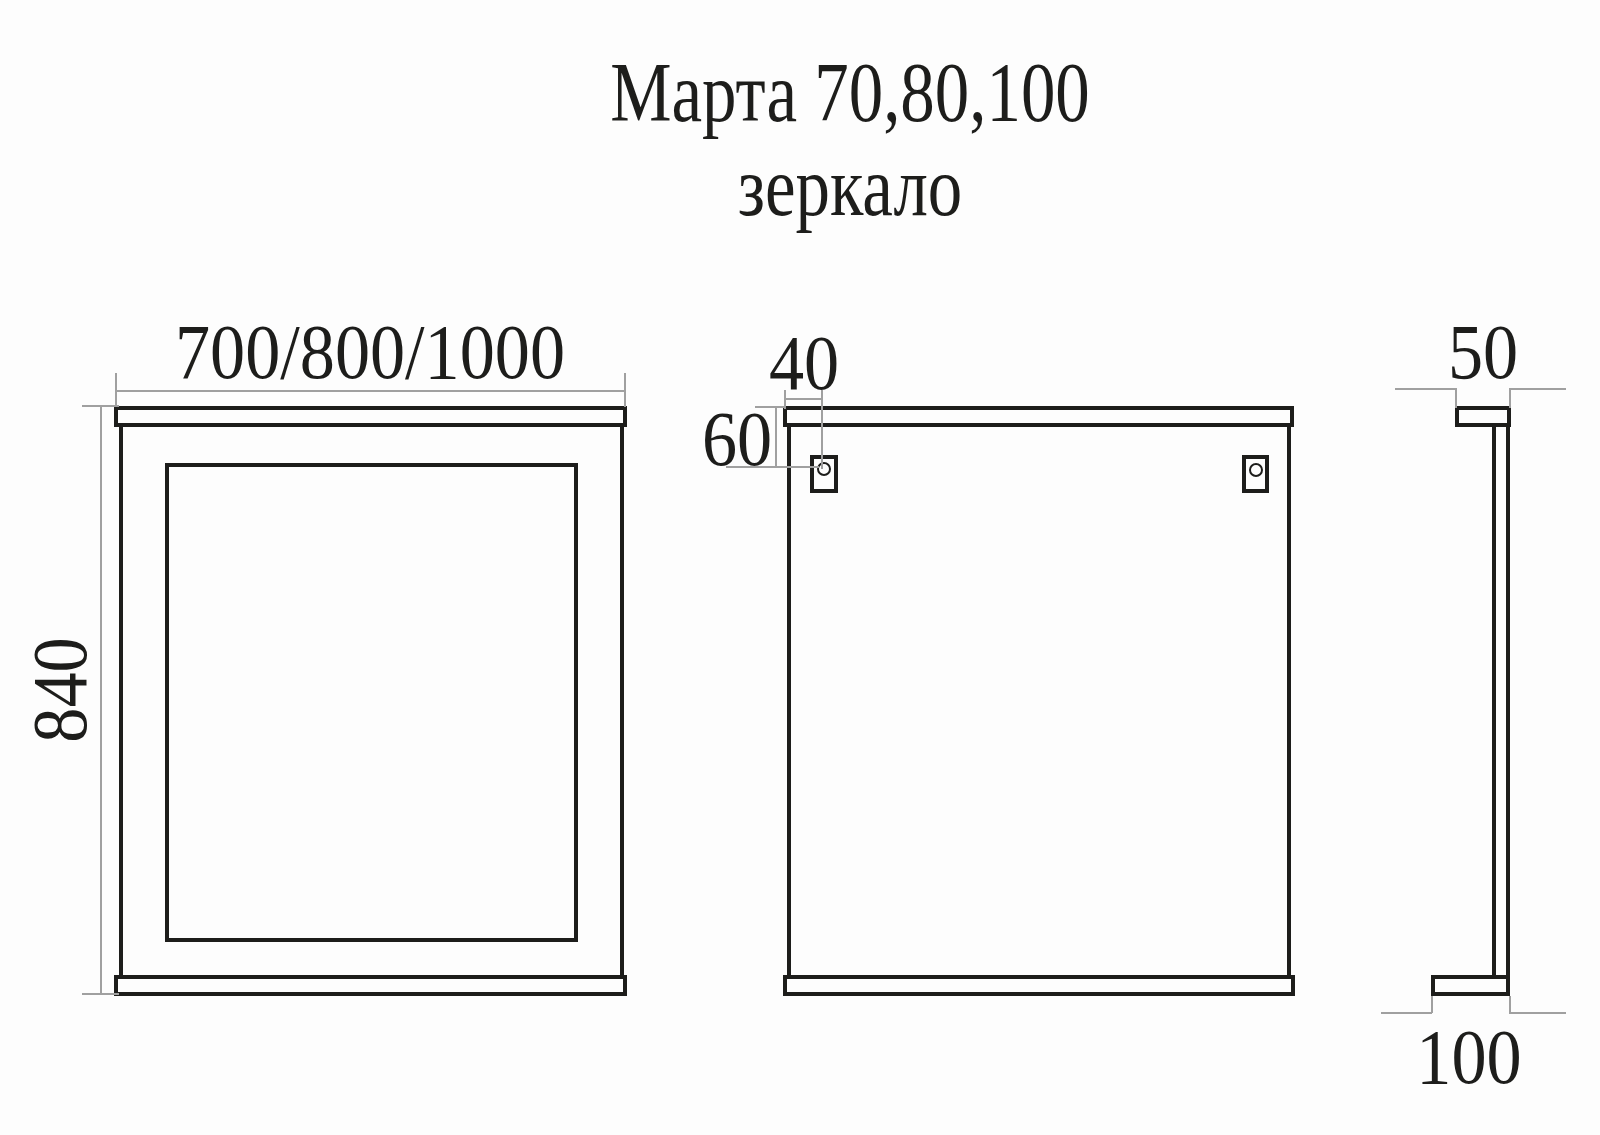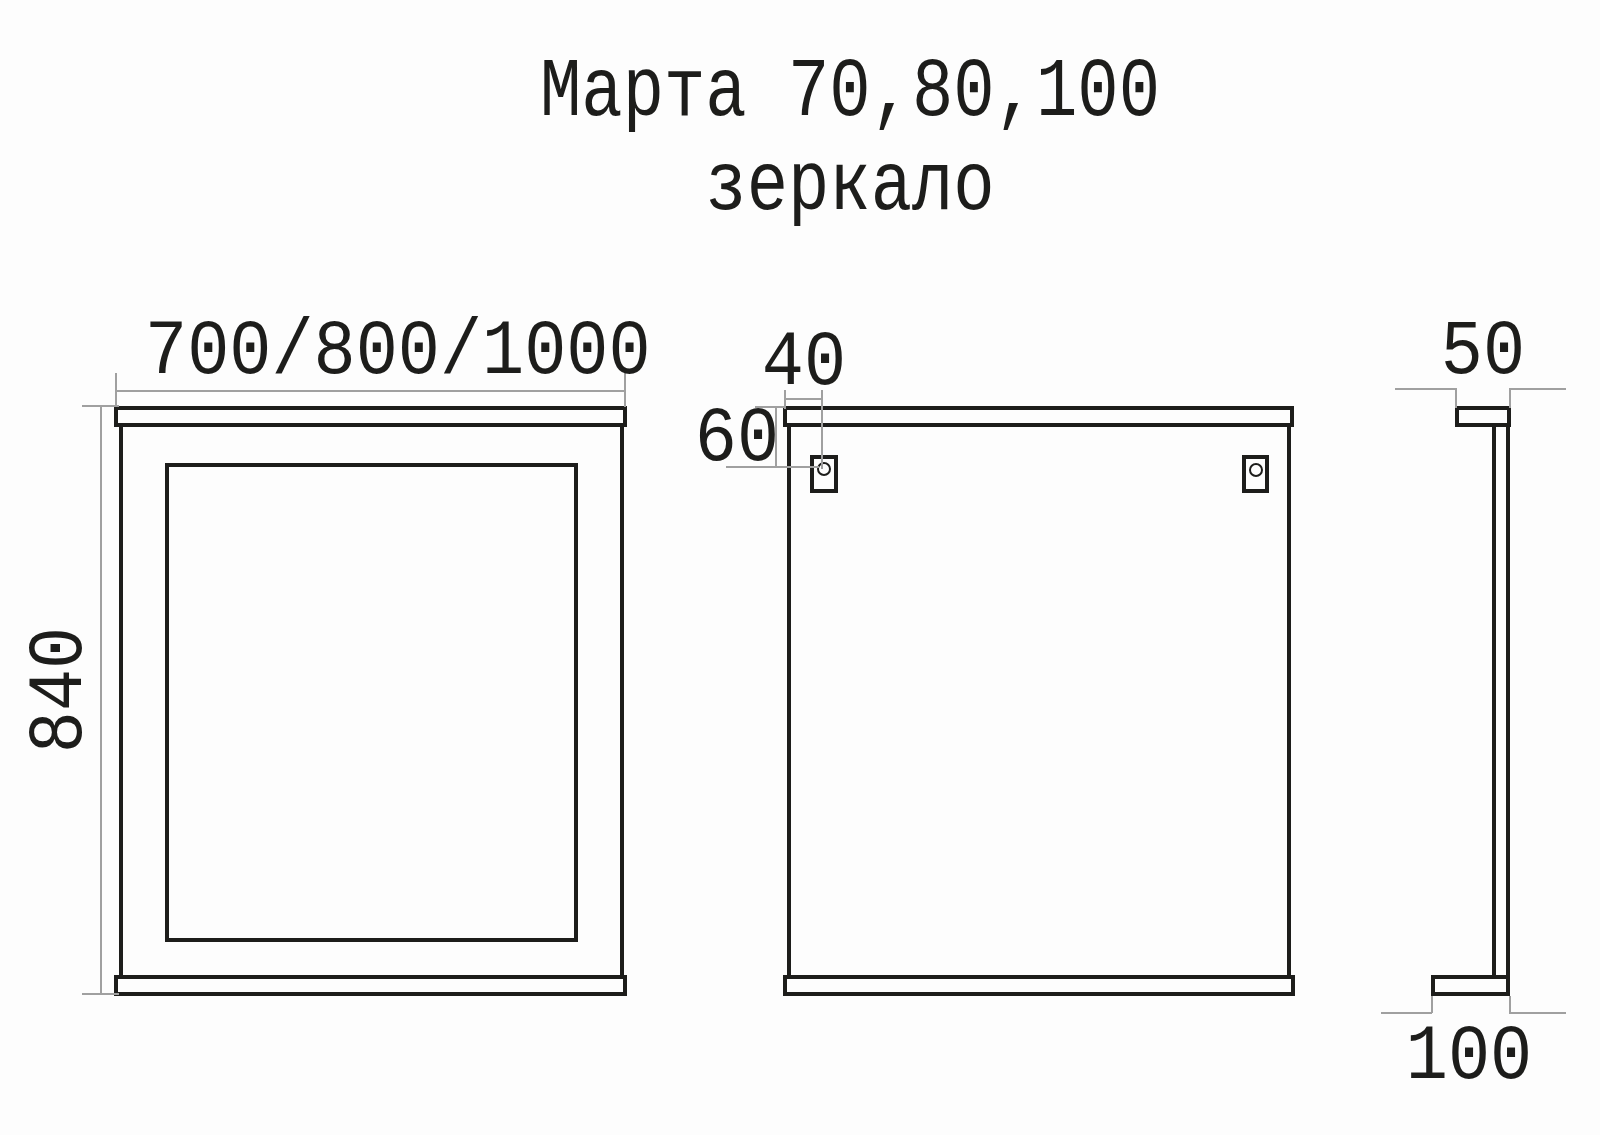"Марта 70,80,100" .canvas { font-family: Liberation Mono, monospace -> Liberation Serif, serif }
